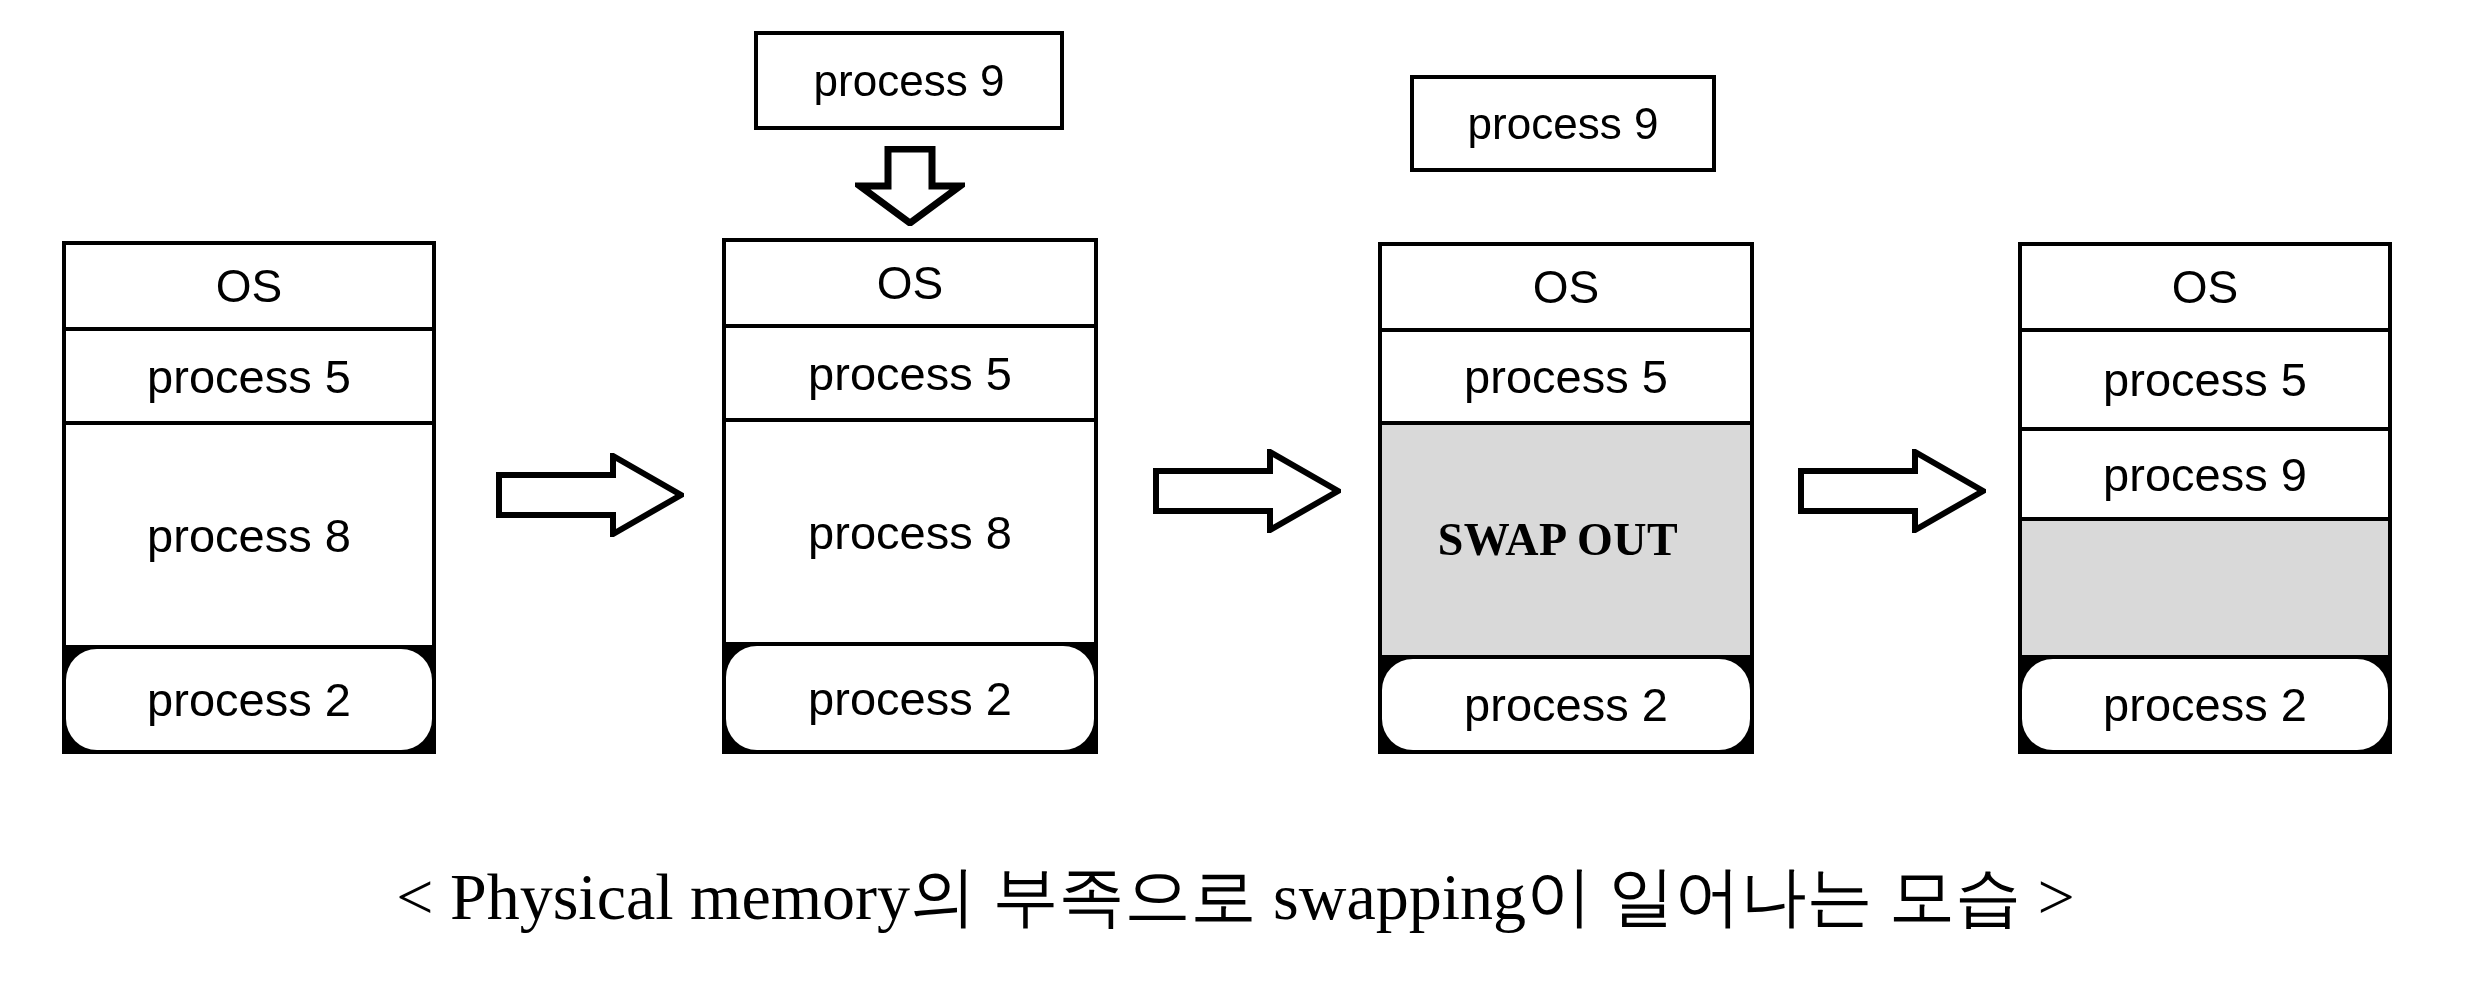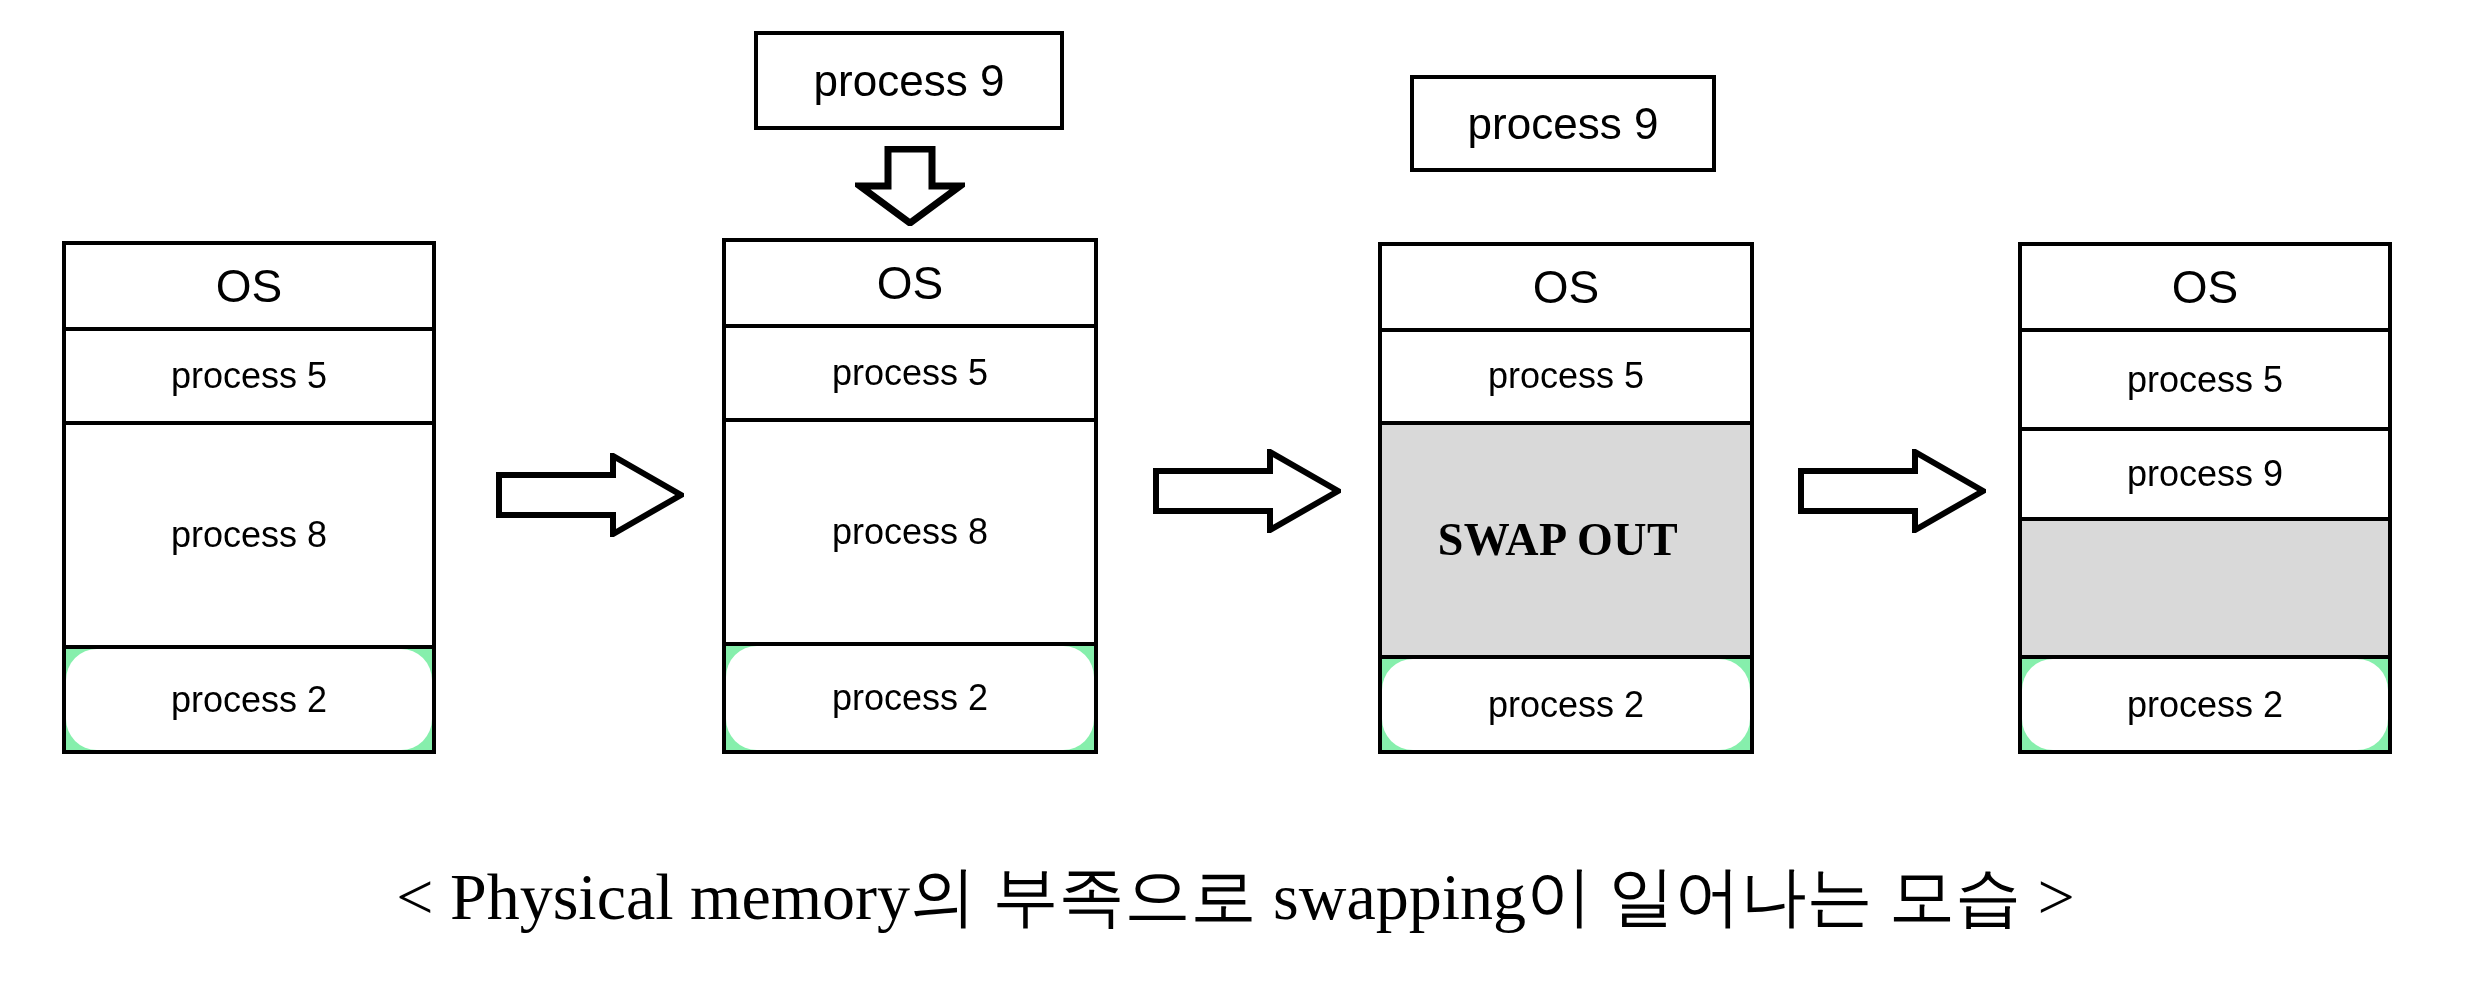"OS" .mem-block { background: #86efac -> #000000 }
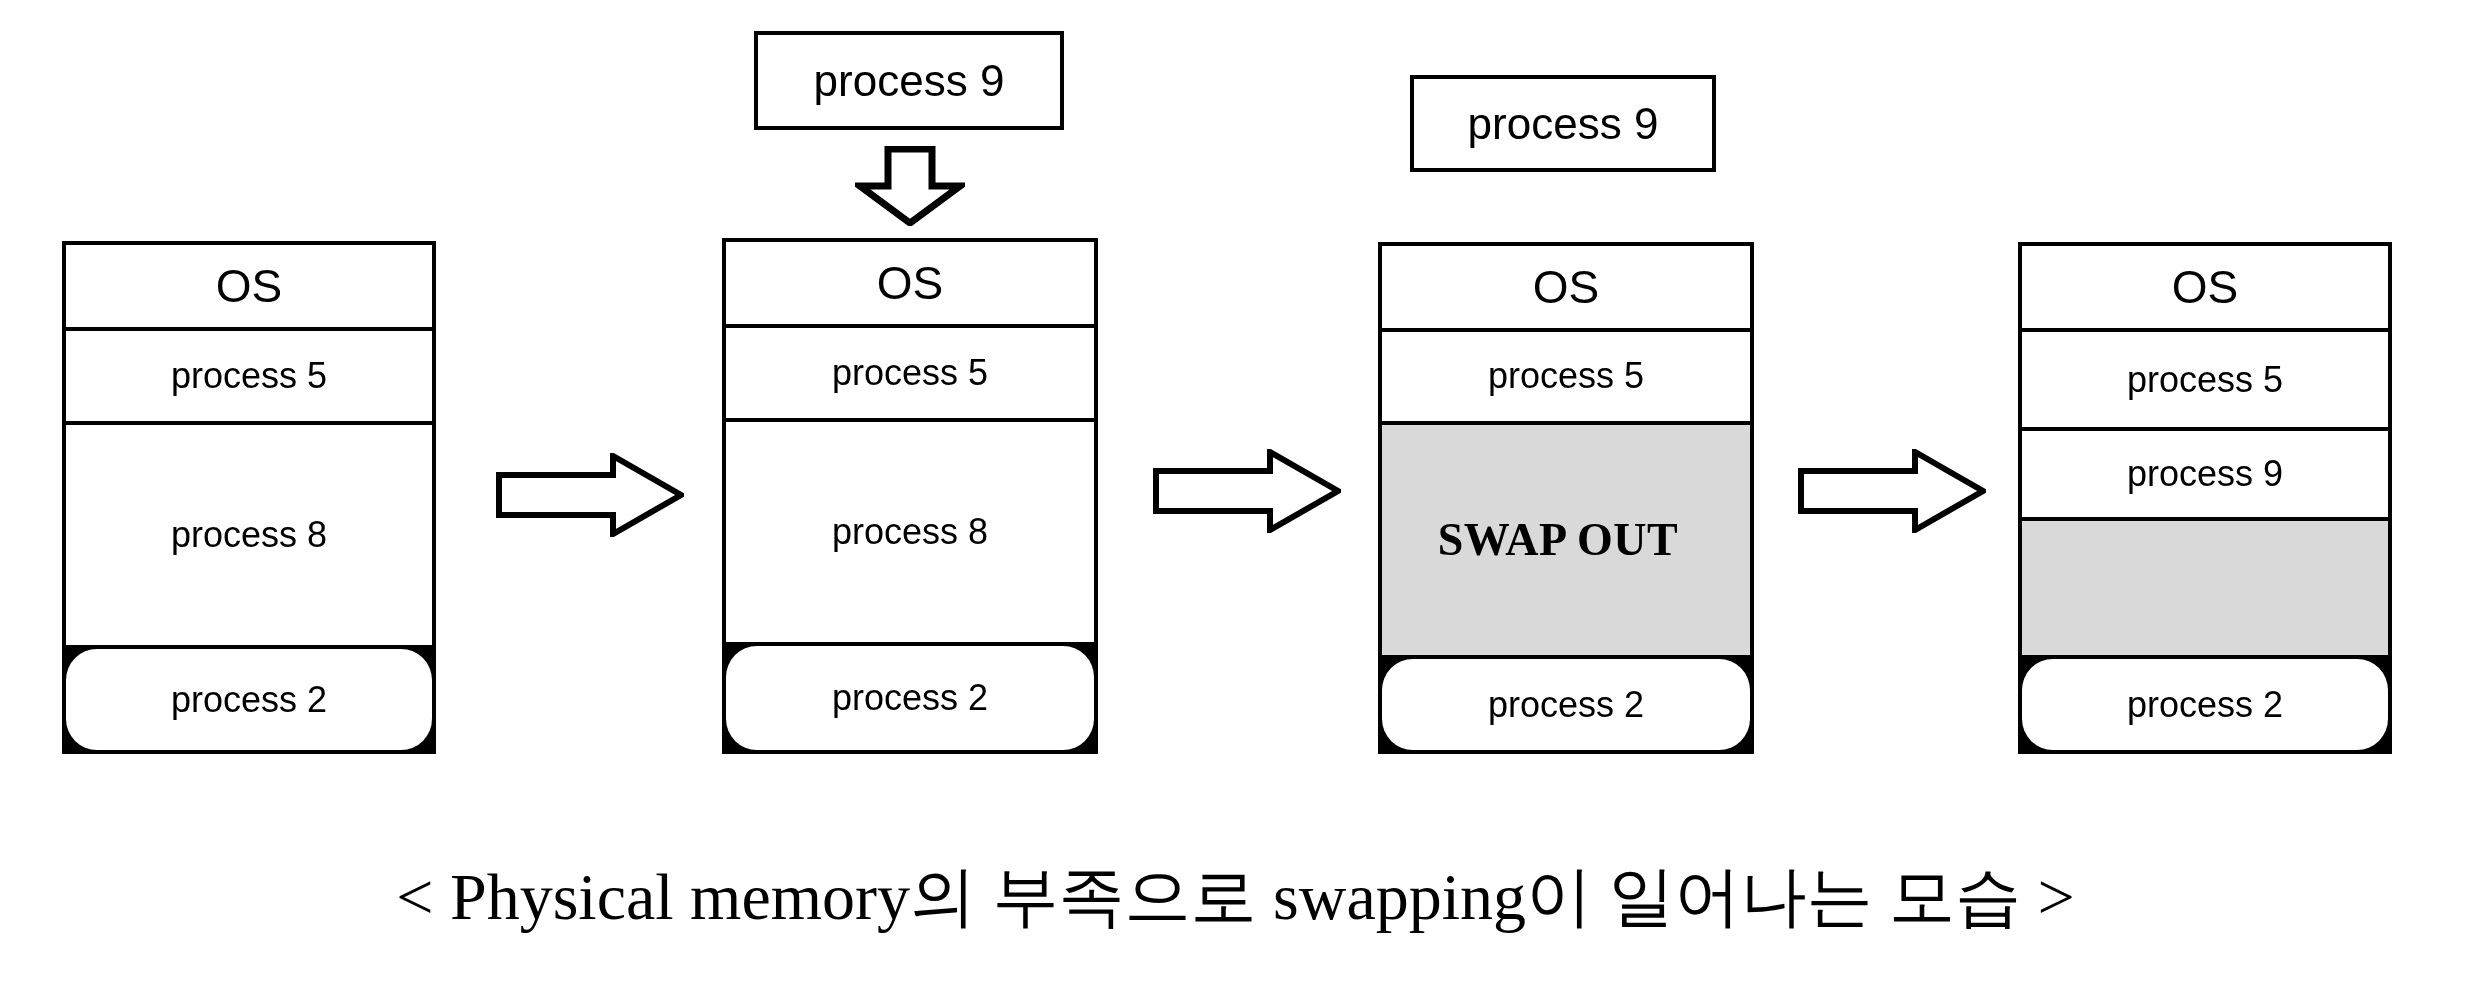"process 5" .mem-row { font-size: 36px -> 47px }
